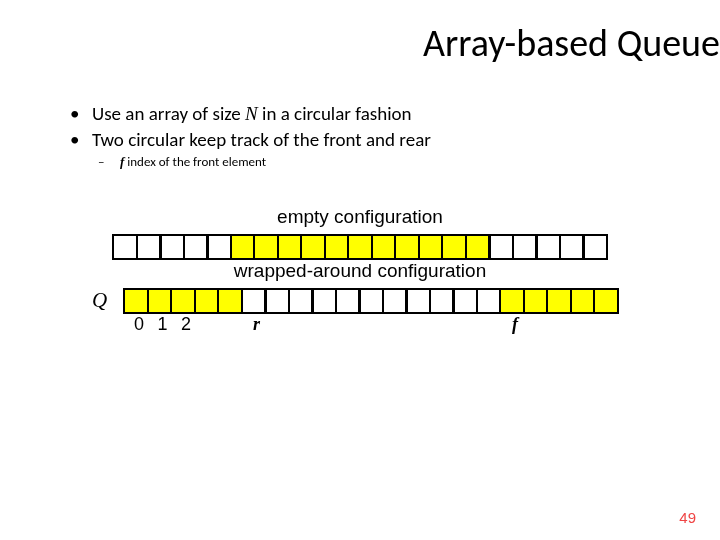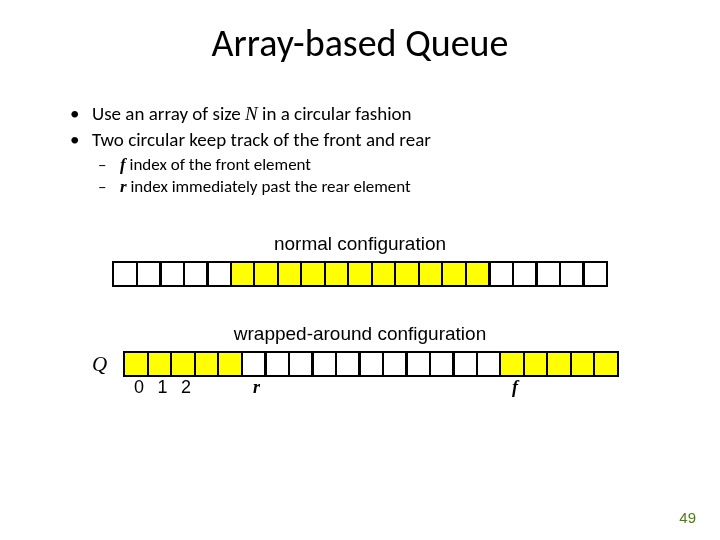"Array-based Queue" .title { text-align: center -> right }
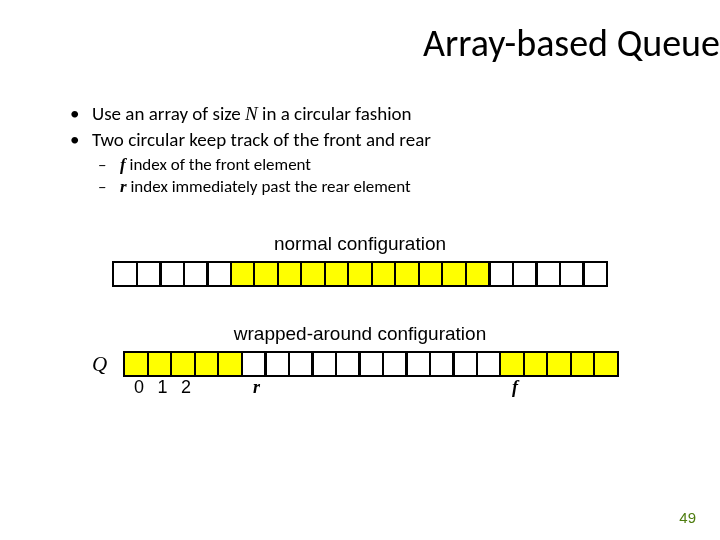"f index of the front" .bullet-l2 { font-size: 17px -> 13px }
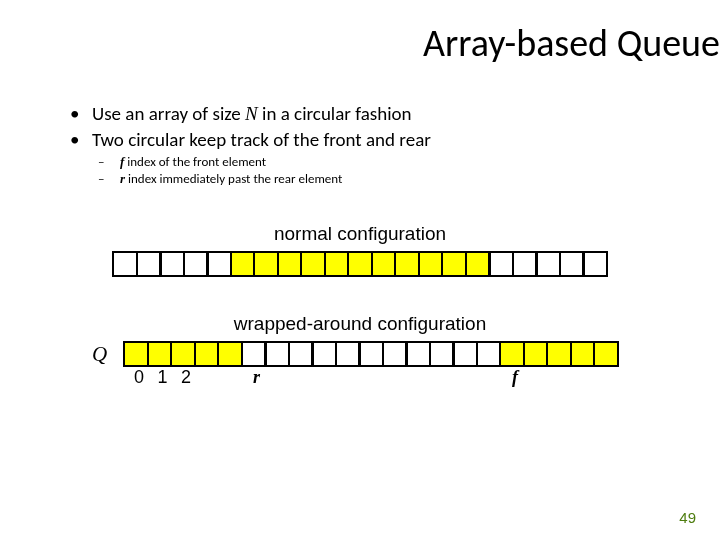"r index immediately past the" div.bullet-l2 { html: <div> <span>r</span><span> index immediately past the rear element</span> </div> -> none }
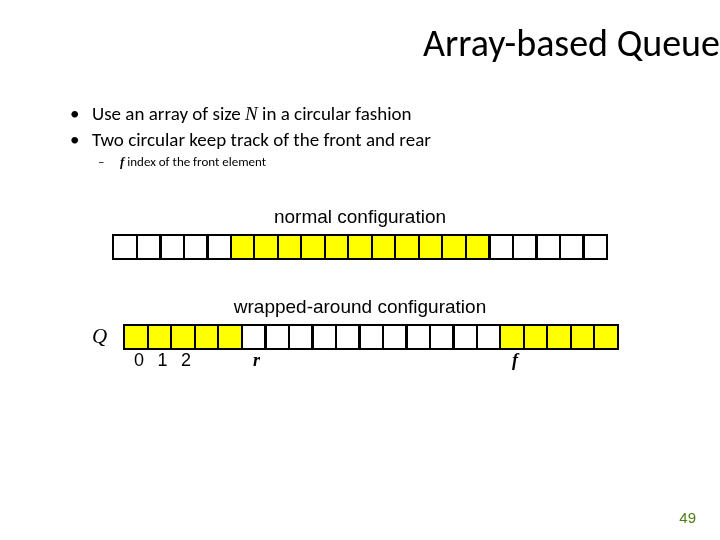"normal configuration" div.config-label { text: normal -> empty }
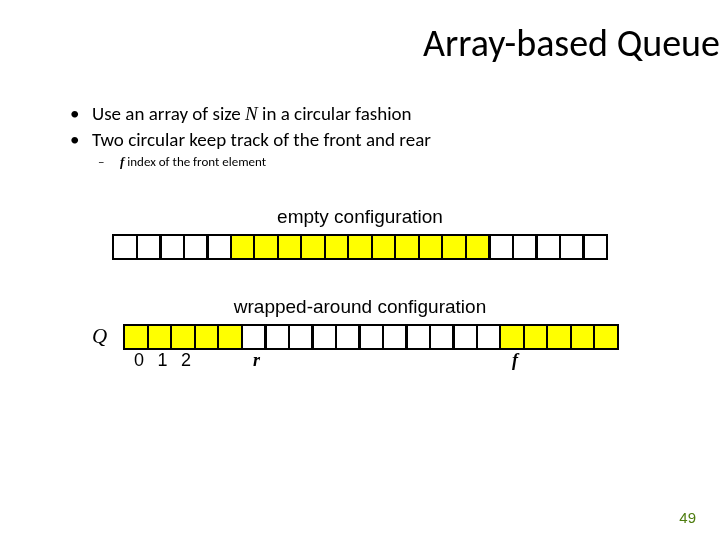"wrapped-around configuration" .config2-label { margin-top: 36px -> none }
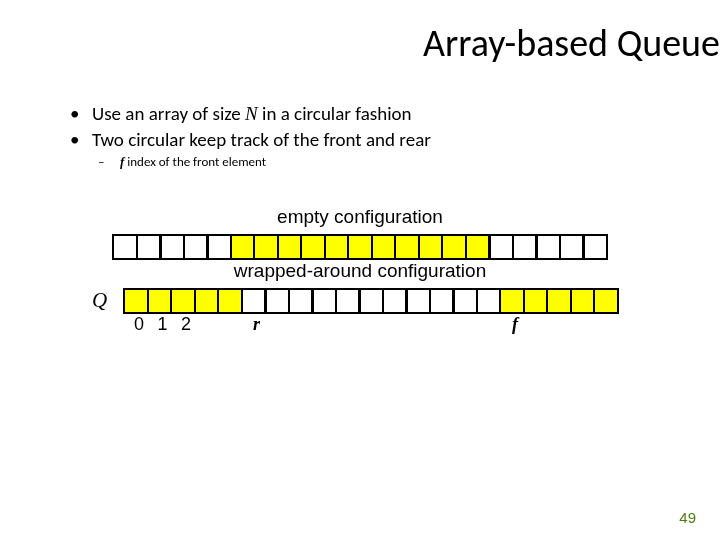"49" .page-num { color: #4d7c0f -> #ef4444 }
